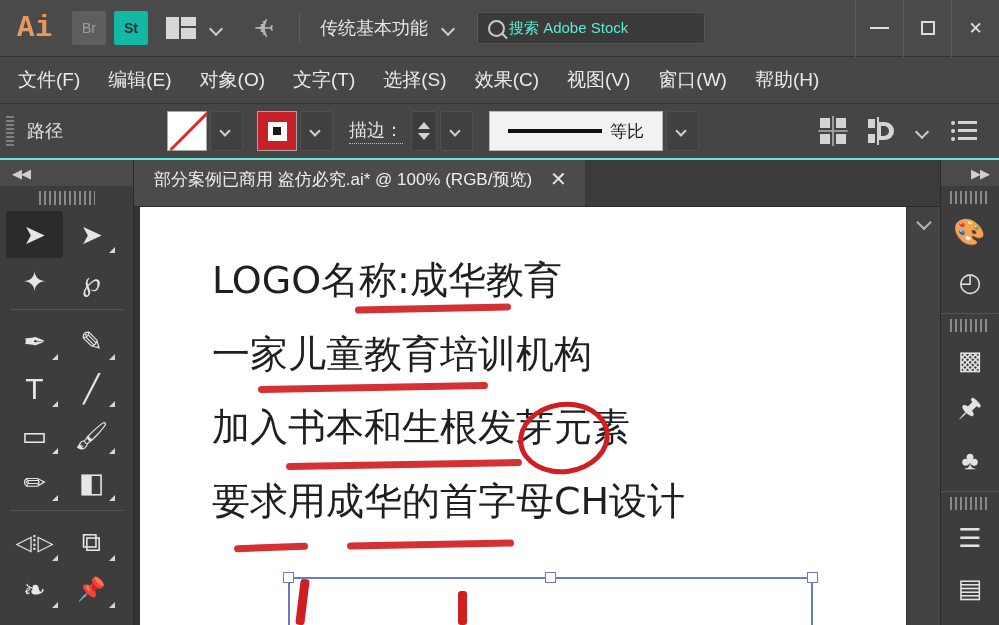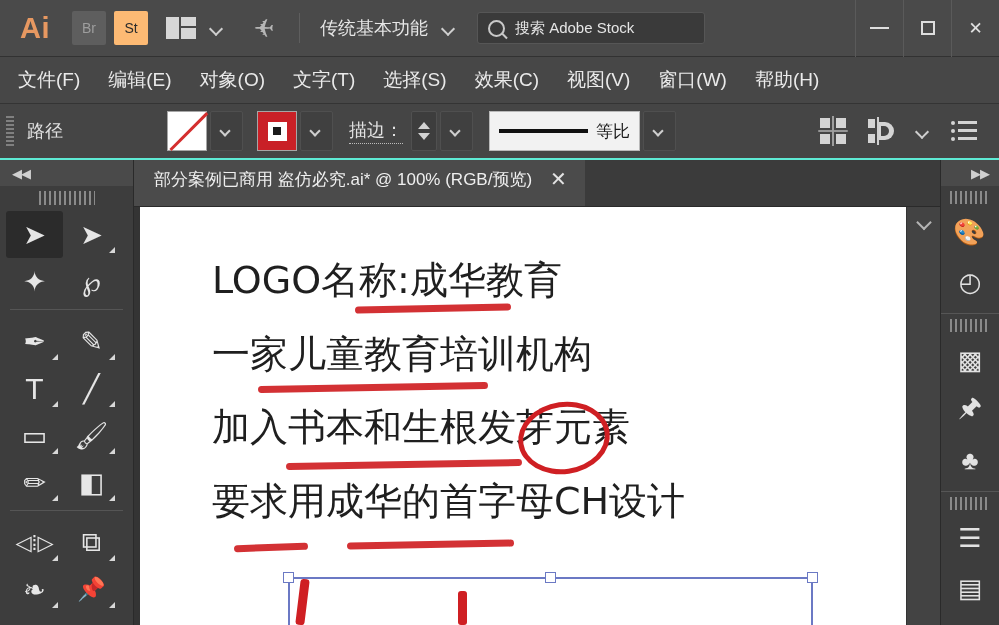"Ai" .ai-logo { font-family: none -> Liberation Mono, monospace }
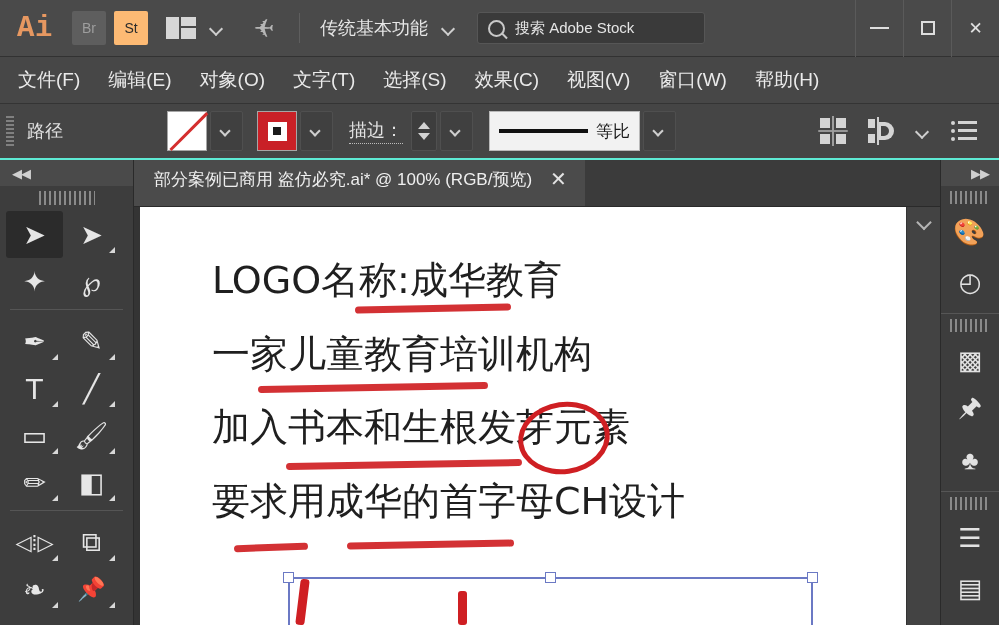"St" .chip-st { background: #fdba74 -> #14b8a6; font-weight: 400 -> 700 }
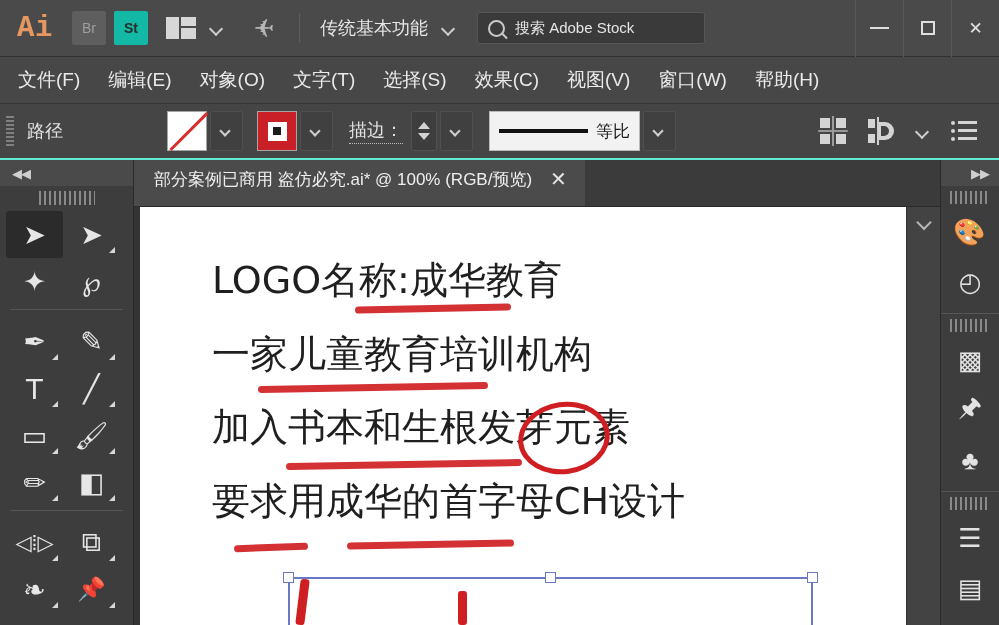"搜索 Adobe Stock" .search-ph { color: #e5e5e5 -> #5eead4; margin-left: 10px -> 4px }
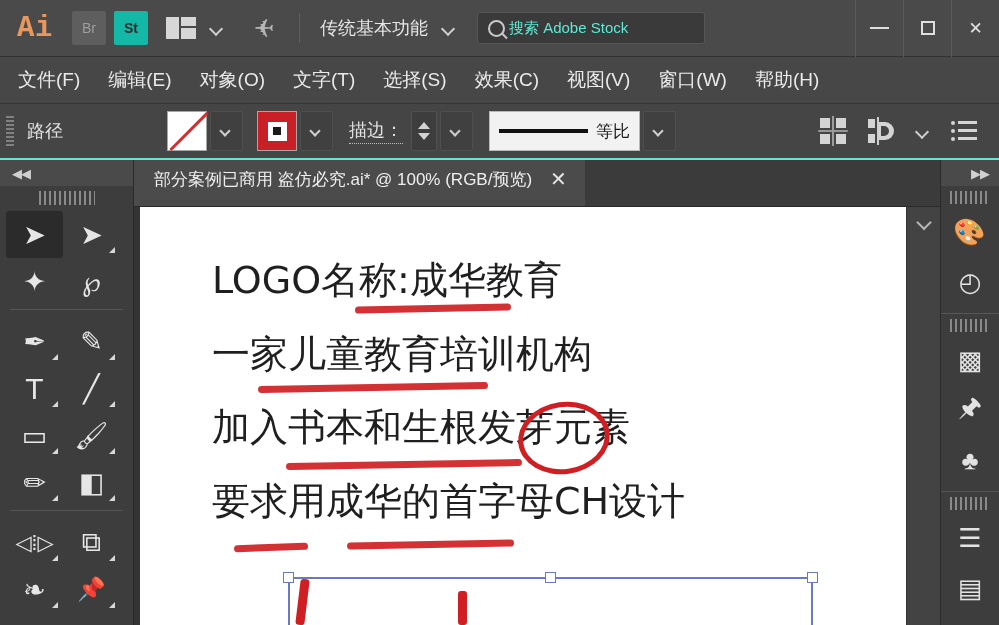"等比" .profile-box { padding: 0 9px -> 0 18px; width: 151px -> 174px }
